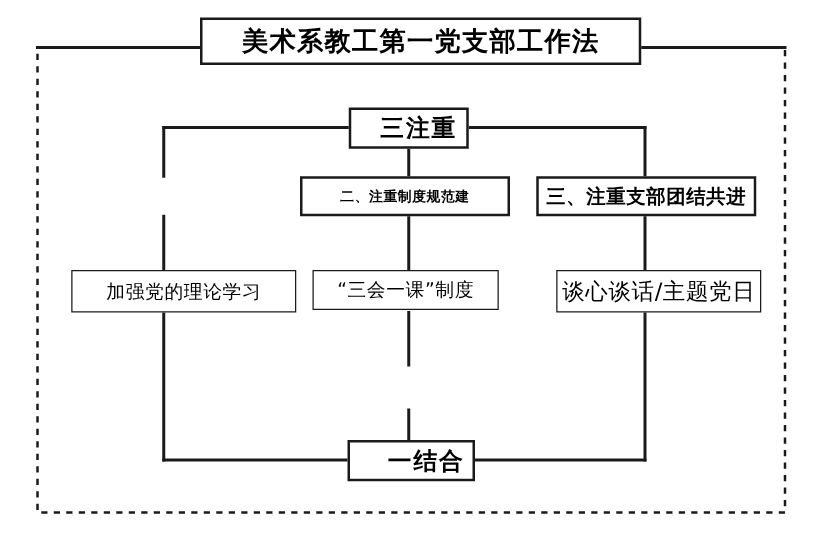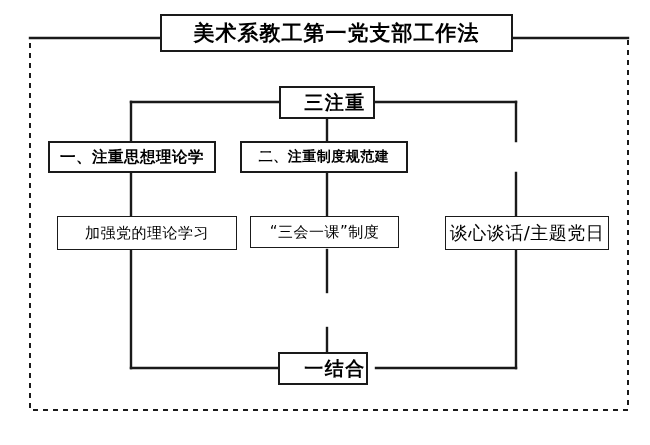"一、注重思想理论学" div.node { html: <div>一、注重思想理论学</div> -> none }
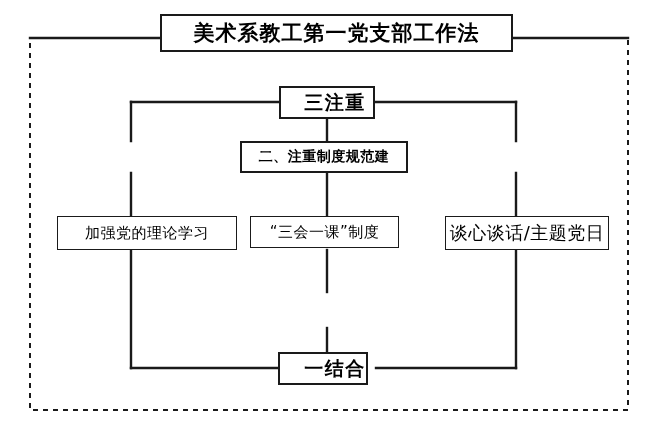"二、注重制度规范建" .n-b2 { font-size: 14px -> 11px }
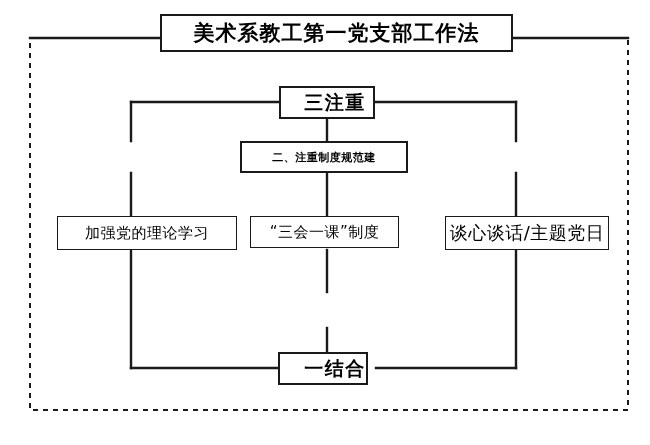"三、注重支部团结共进" div.node { html: none -> <div>三、注重支部团结共进</div> }
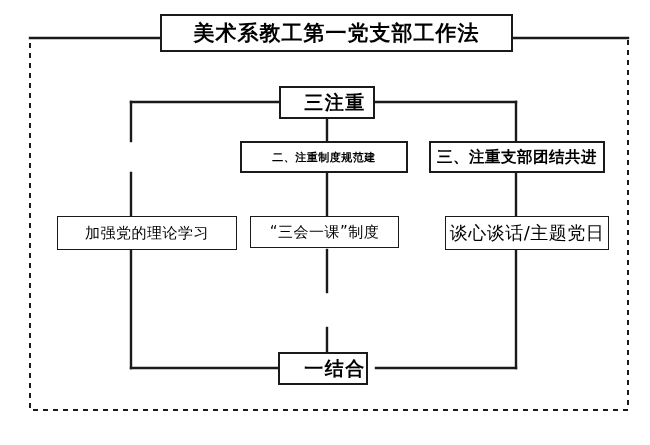"一结合" .n-one { width: 90px -> 102px }
